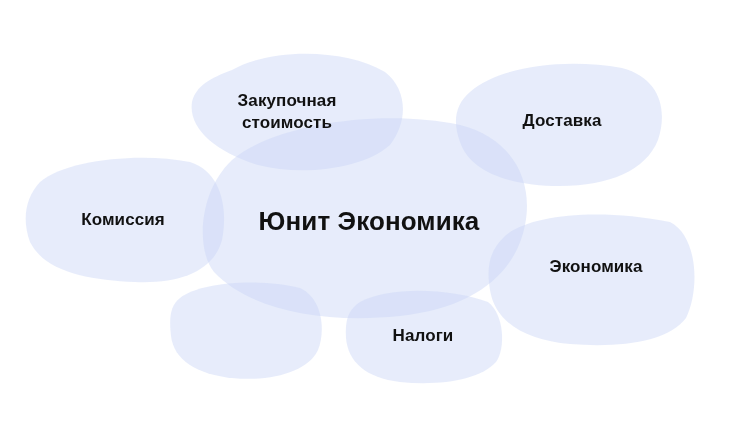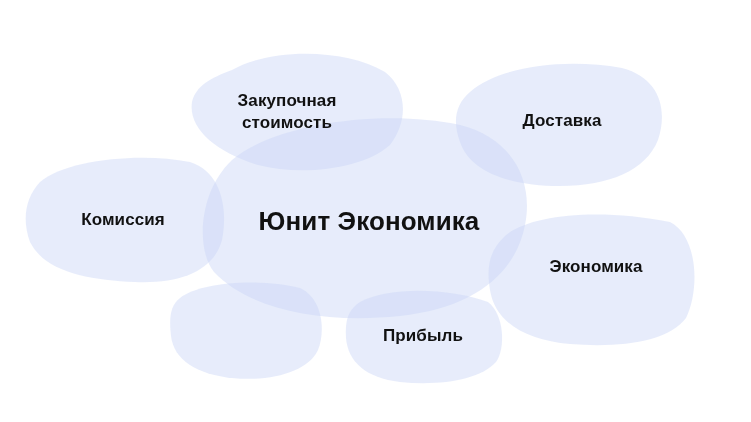"Прибыль" div.label { text: Прибыль -> Налоги }
